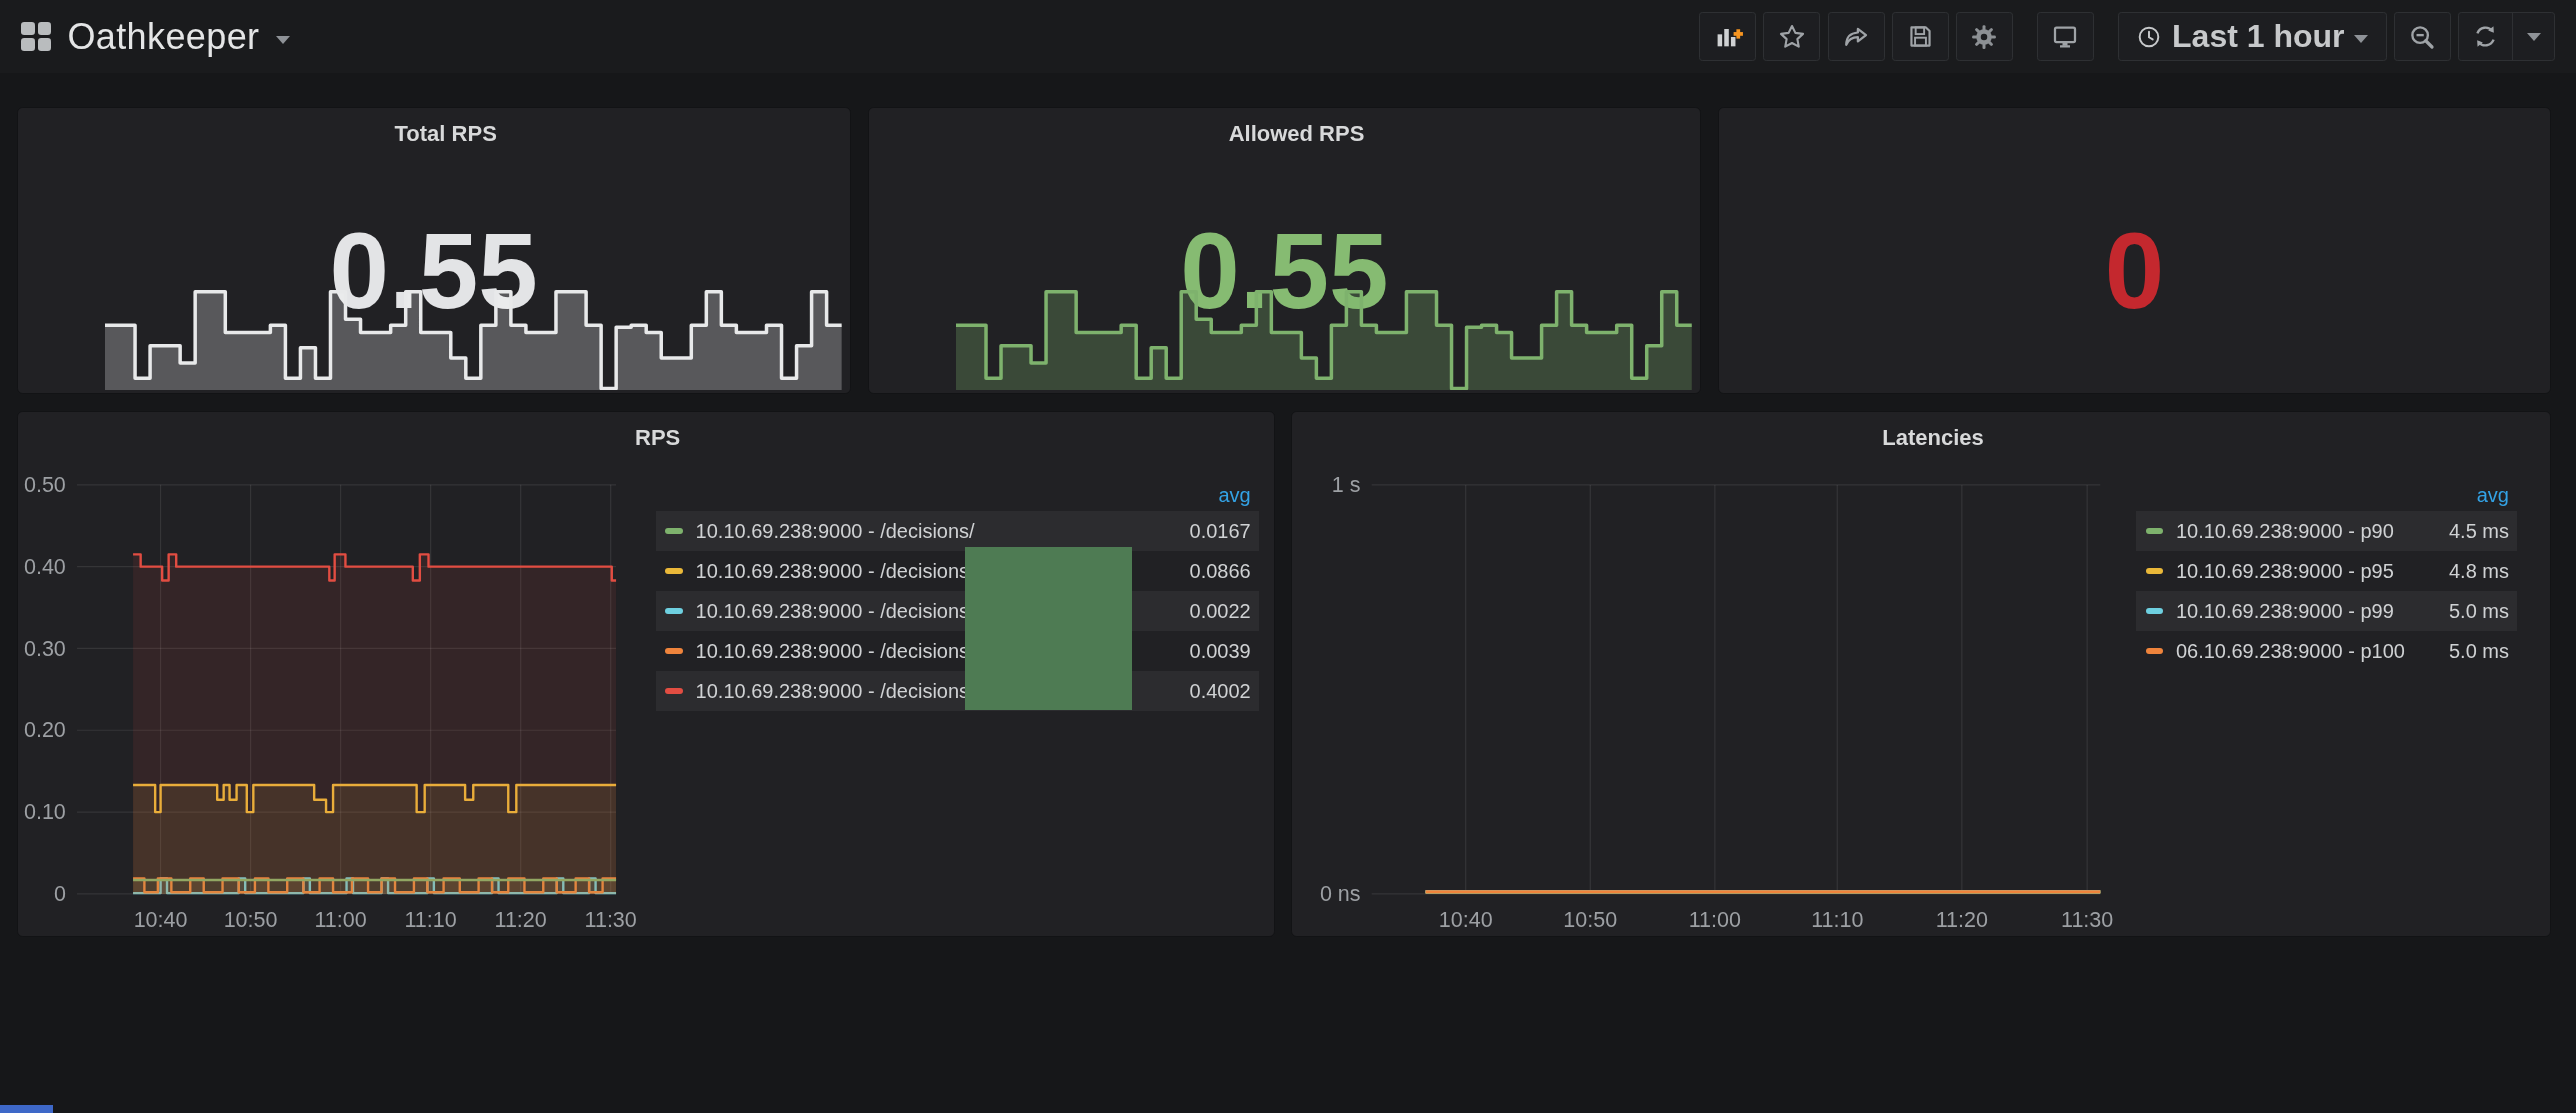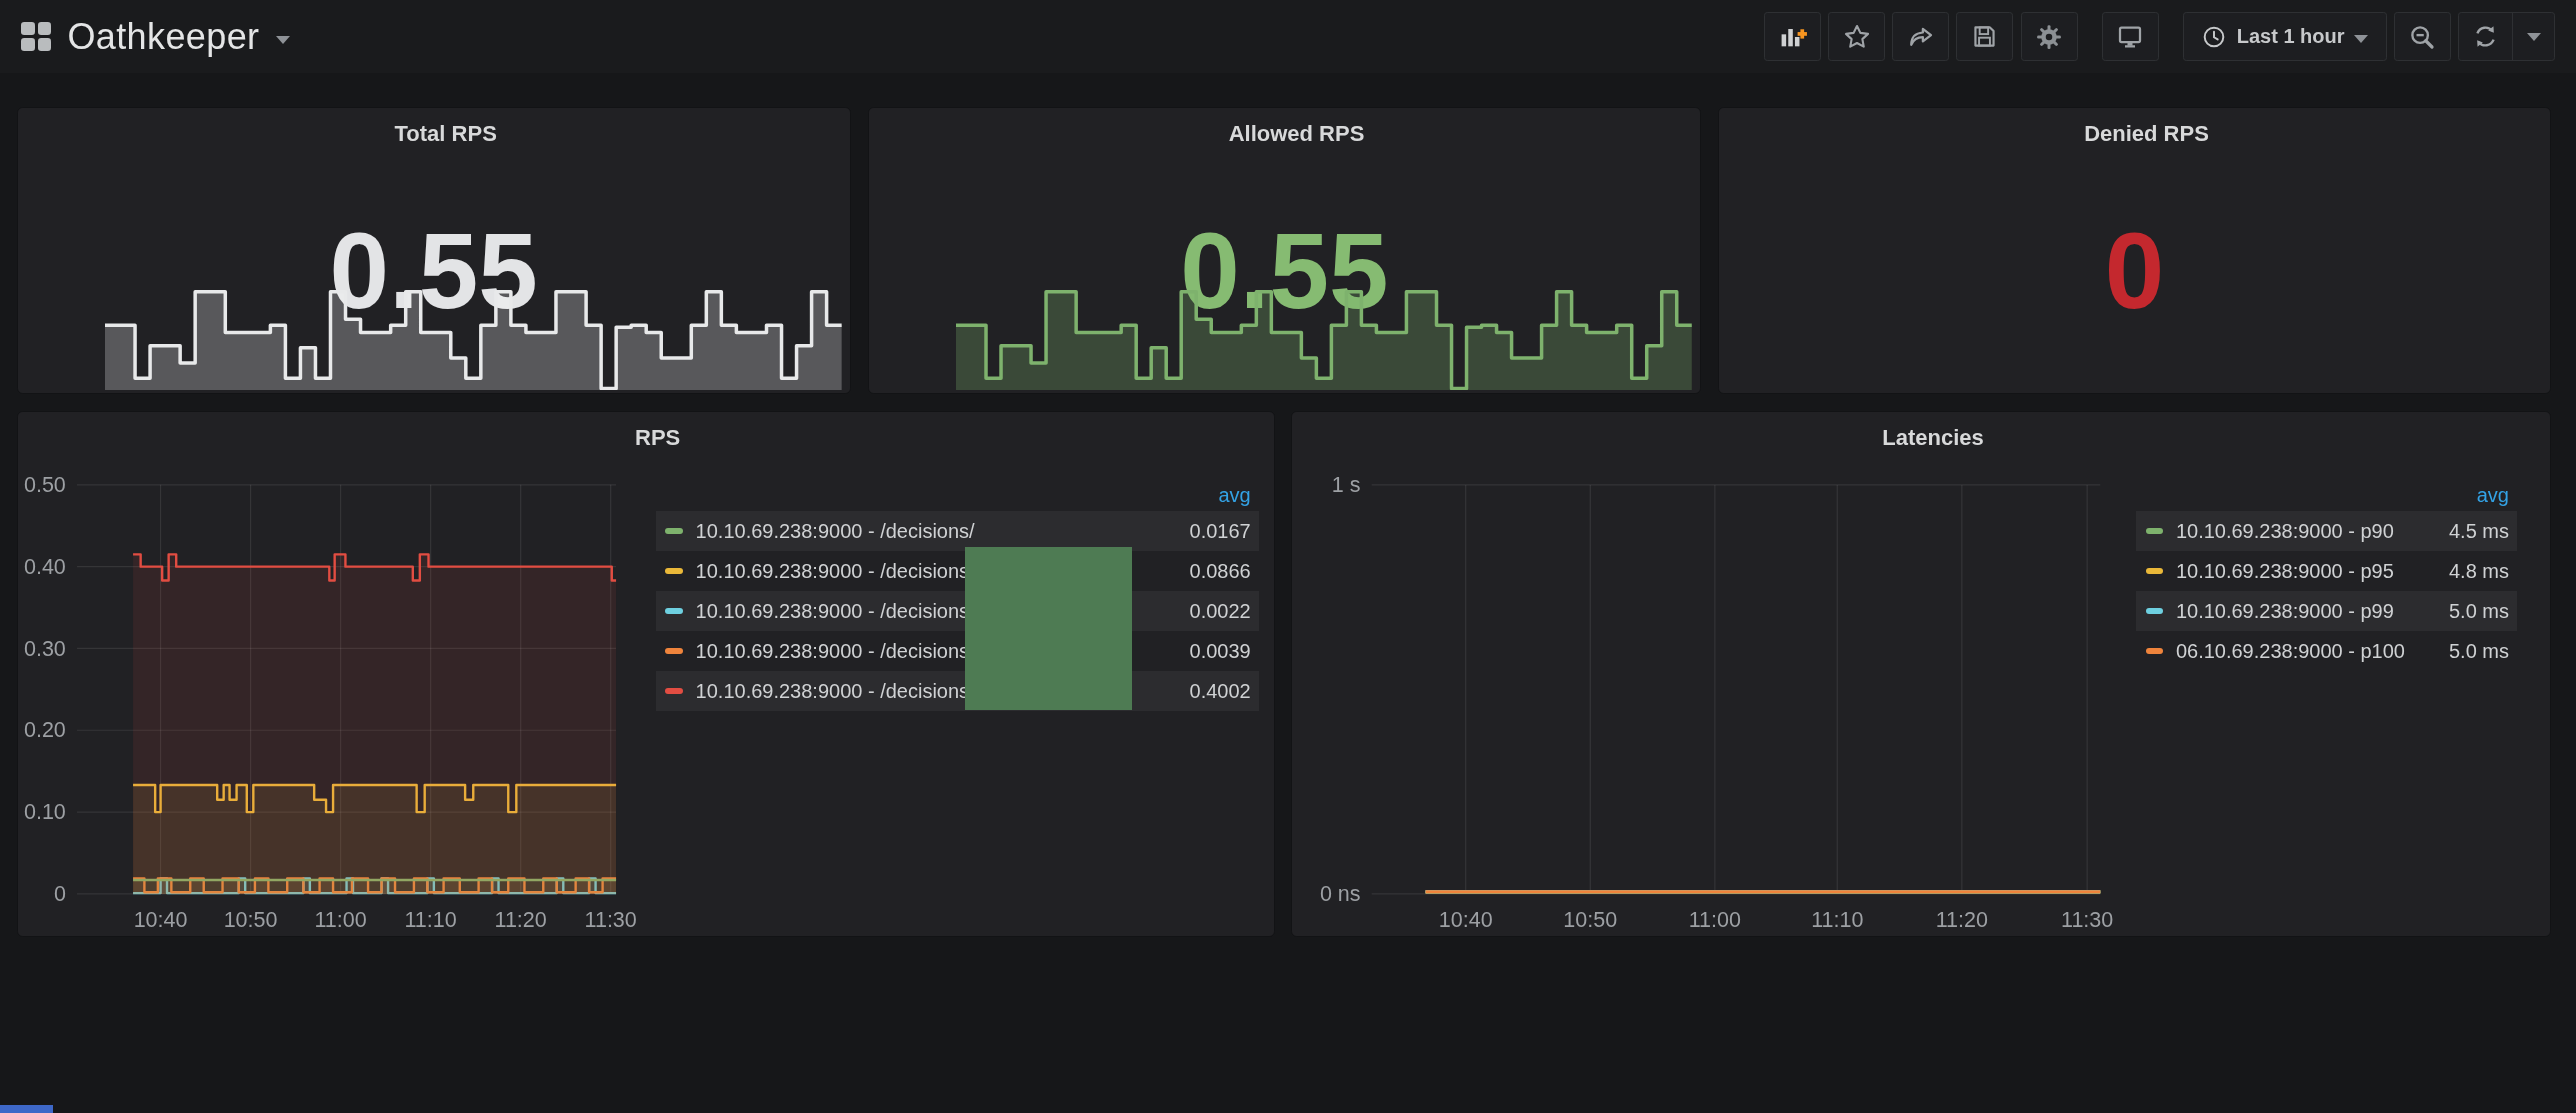"Last 1 hour" .time-btn { font-size: 20px -> 32px }
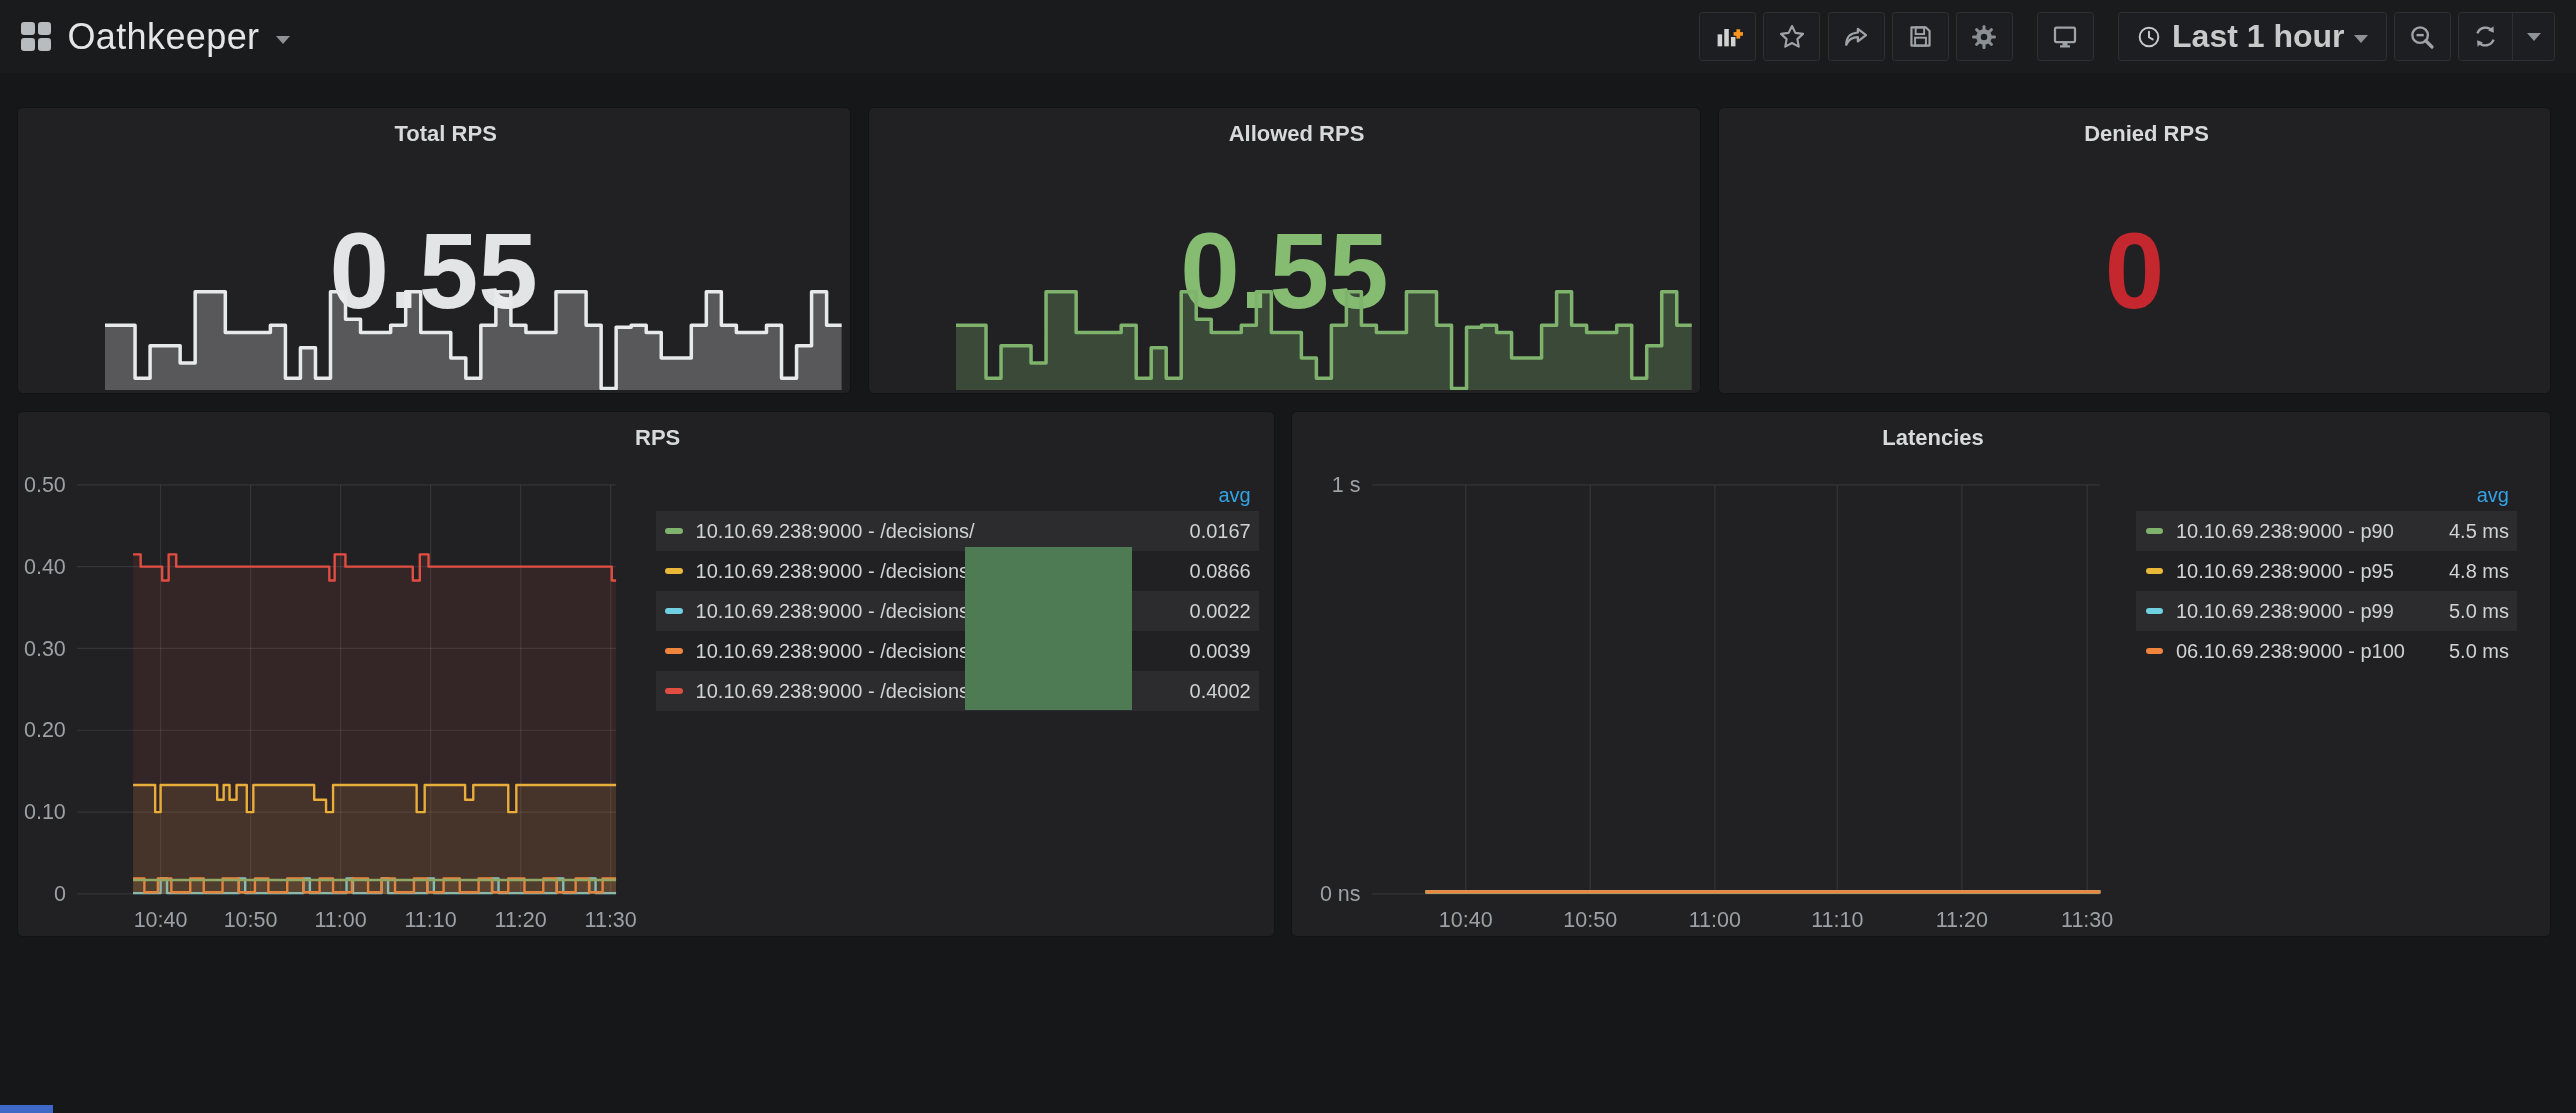"Denied RPS" div.panel-title { html: <div>Denied RPS</div> -> none }
